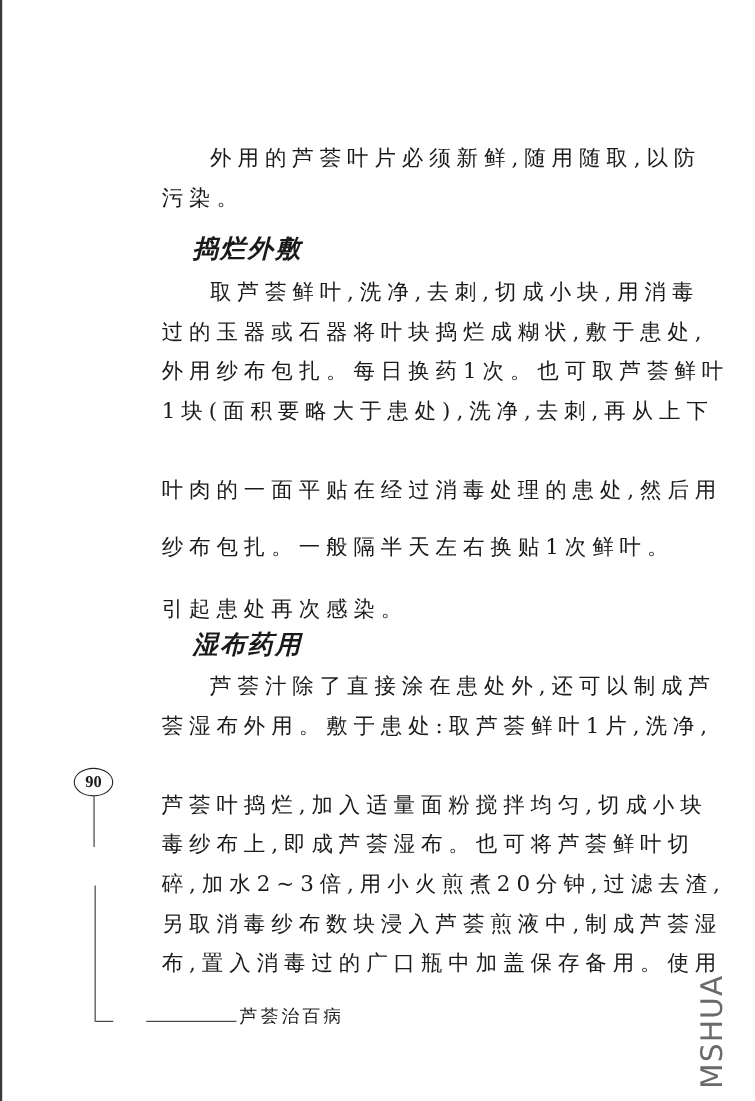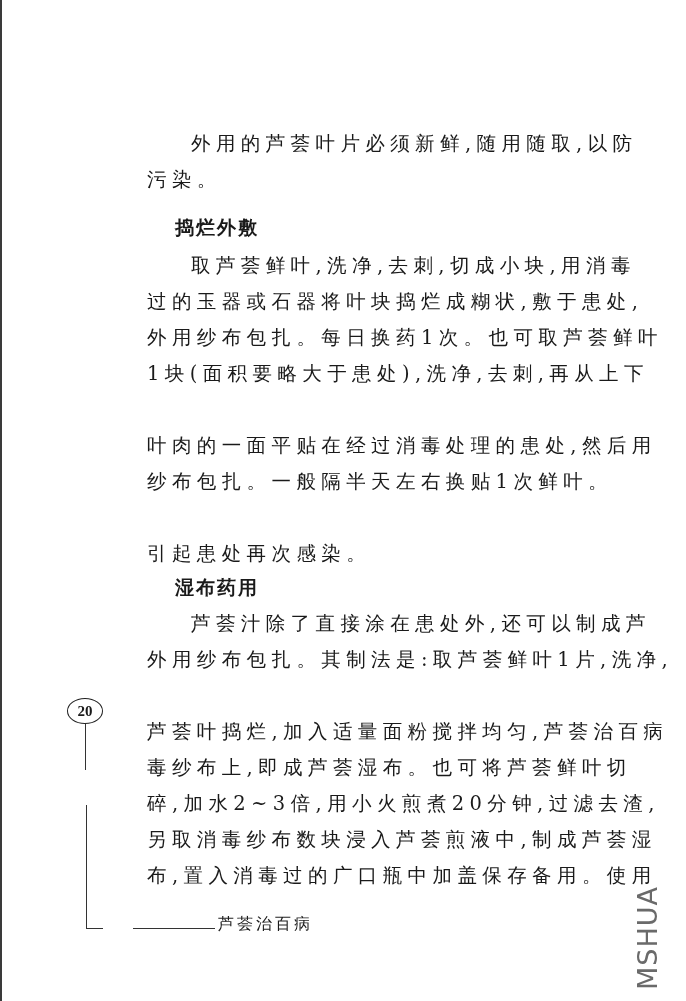"捣烂外敷" .heading { font-size: 19px -> 23px; font-style: none -> italic }
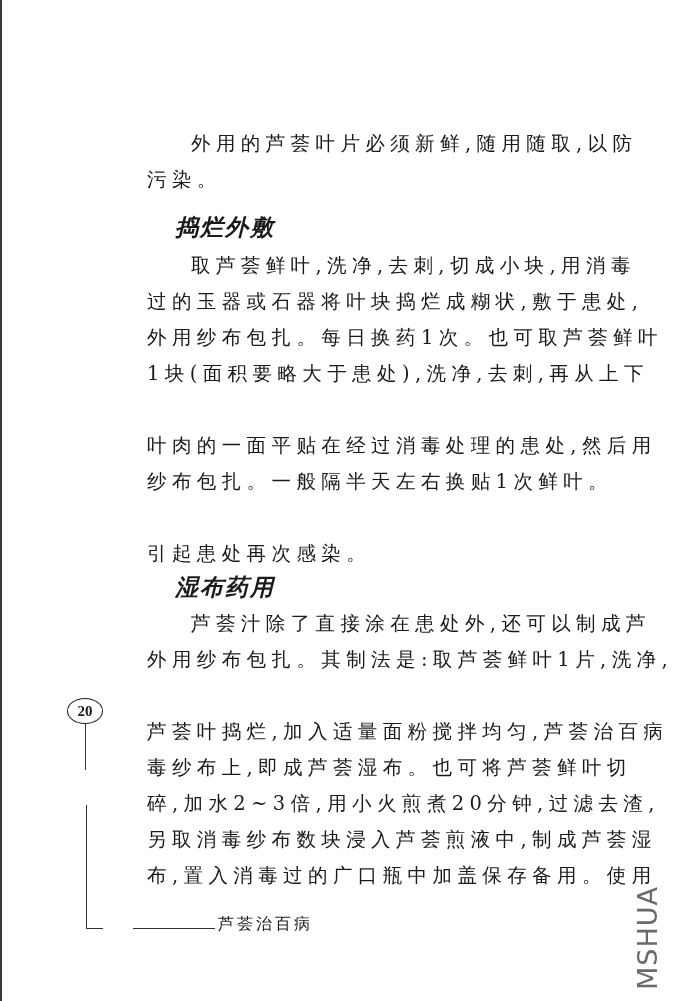"纱布包扎。一般隔半天左右换贴1次鲜叶。" div.line { top: 464px -> 480px }
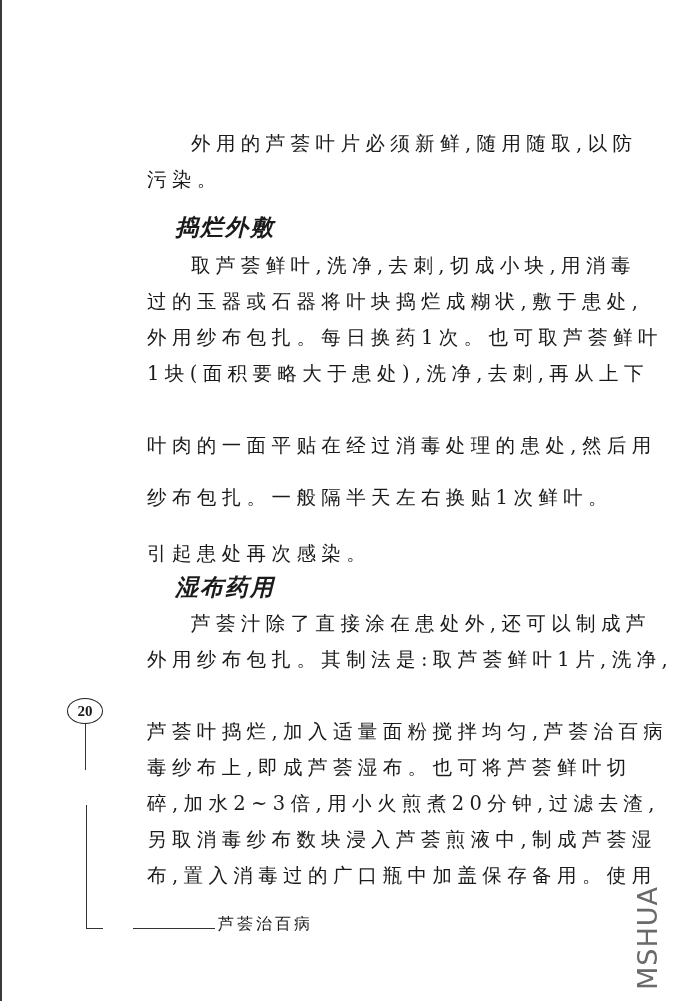"外用纱布包扎。其制法是:取芦荟鲜叶1片,洗净," div.line { text: 外用纱布包扎。其制法是 -> 荟湿布外用。敷于患处 }
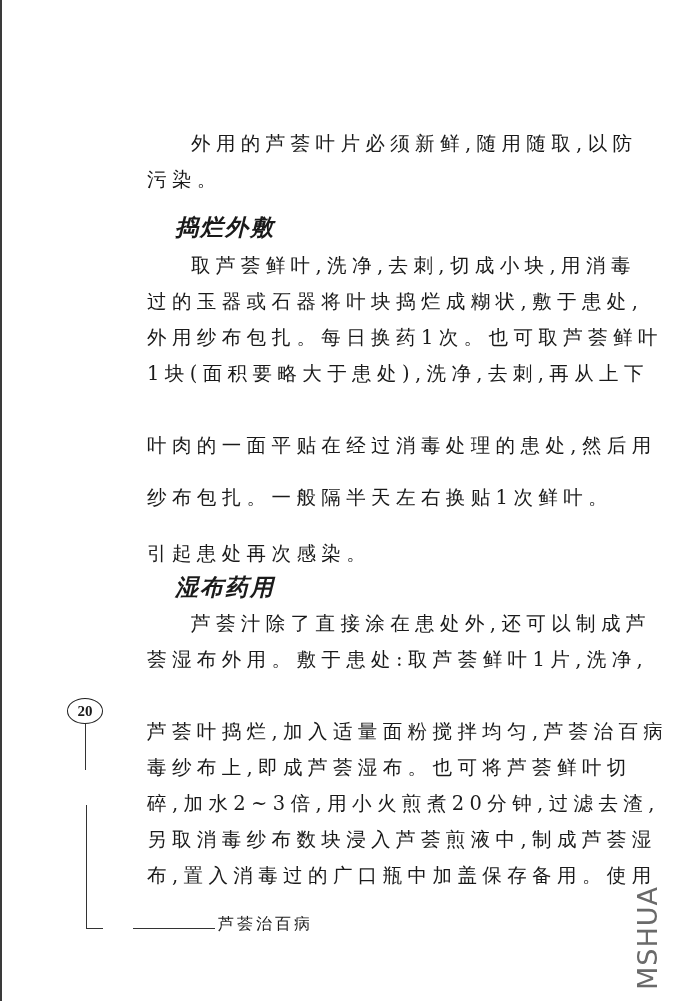"20" div.pagenum-oval { text: 20 -> 90 }
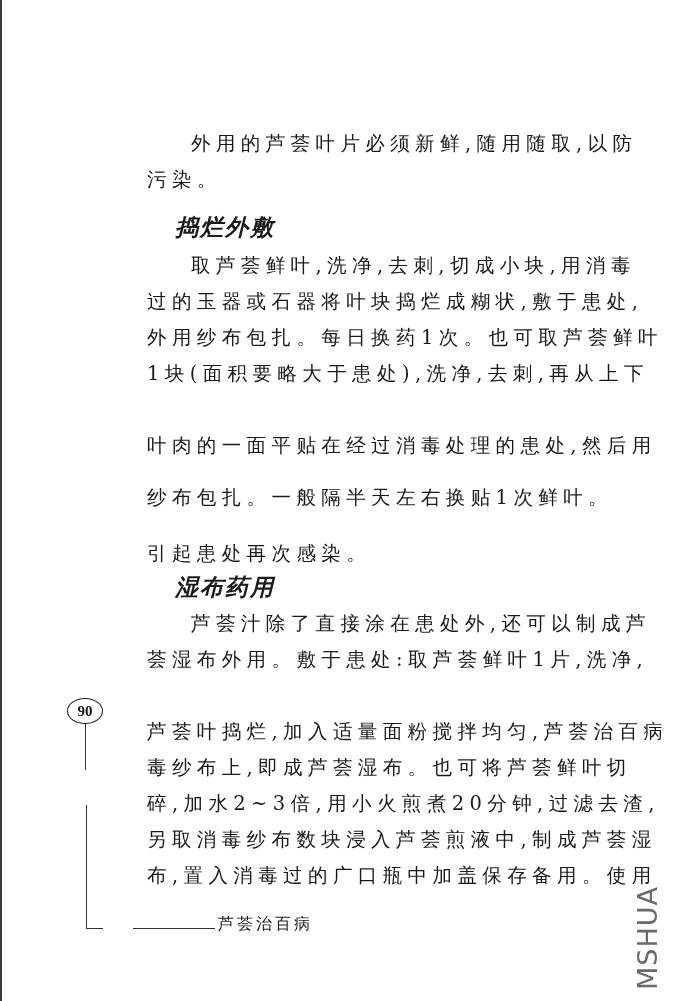"芦荟叶捣烂,加入适量面粉搅拌均匀,芦荟治百病" div.line { text: ,芦荟治百病 -> ,切成小块 }
